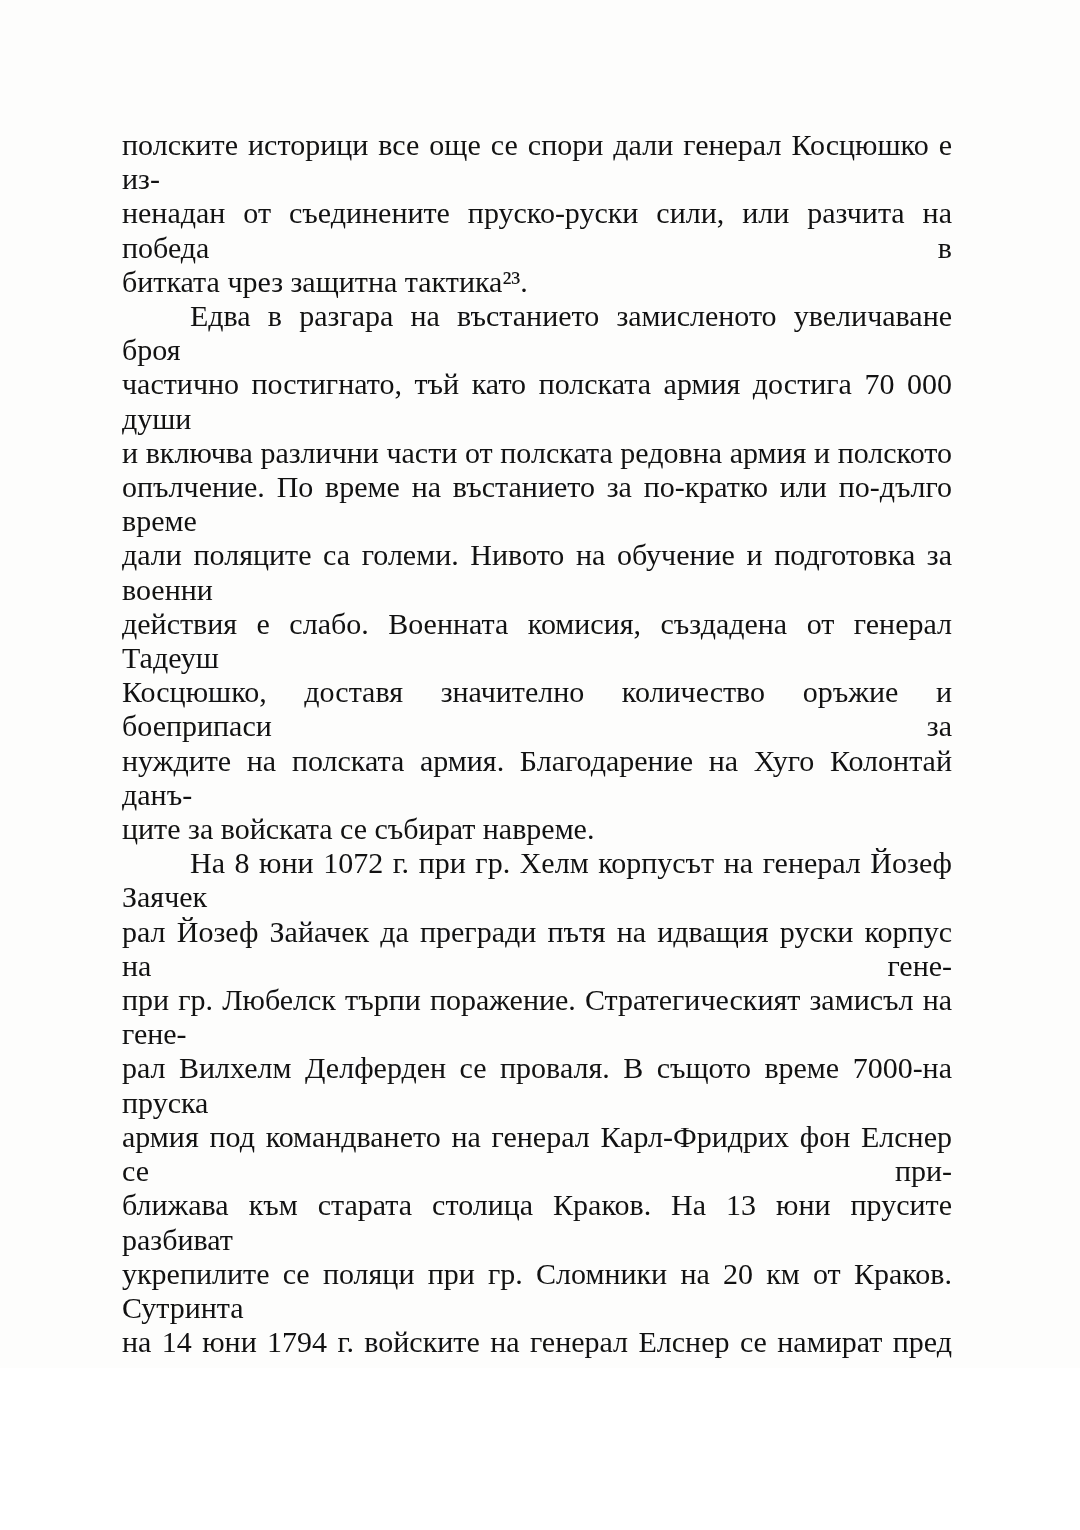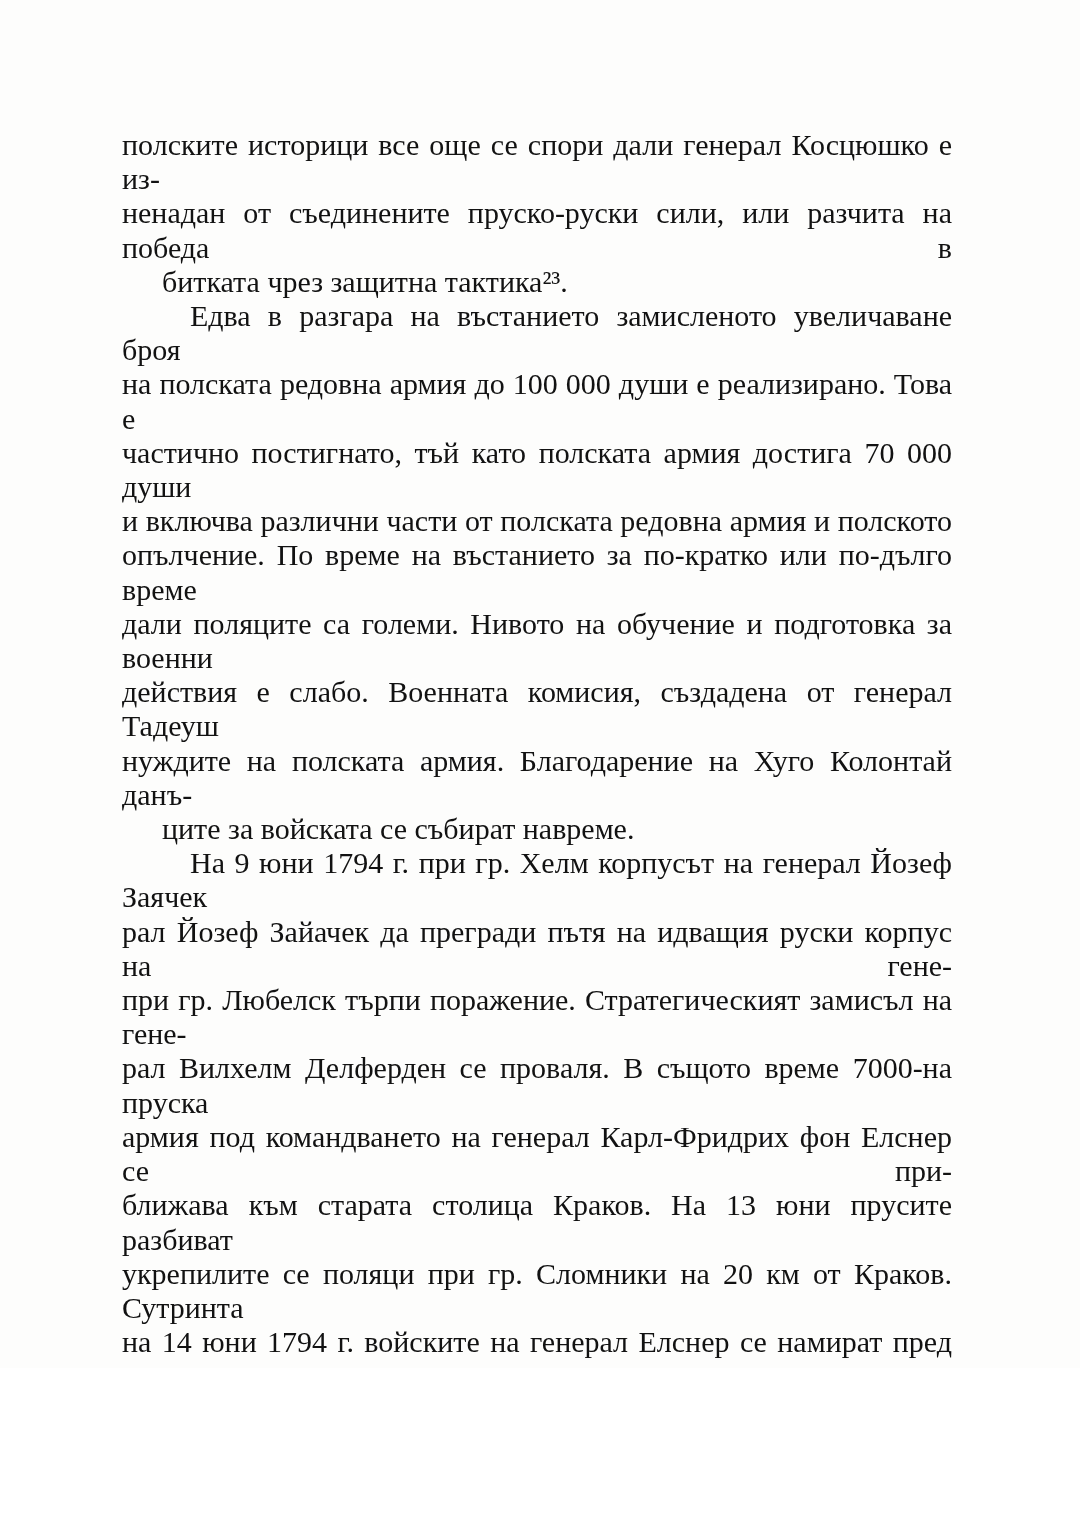"битката чрез защитна тактика²³." .line.para-end { margin-left: 40px -> none }
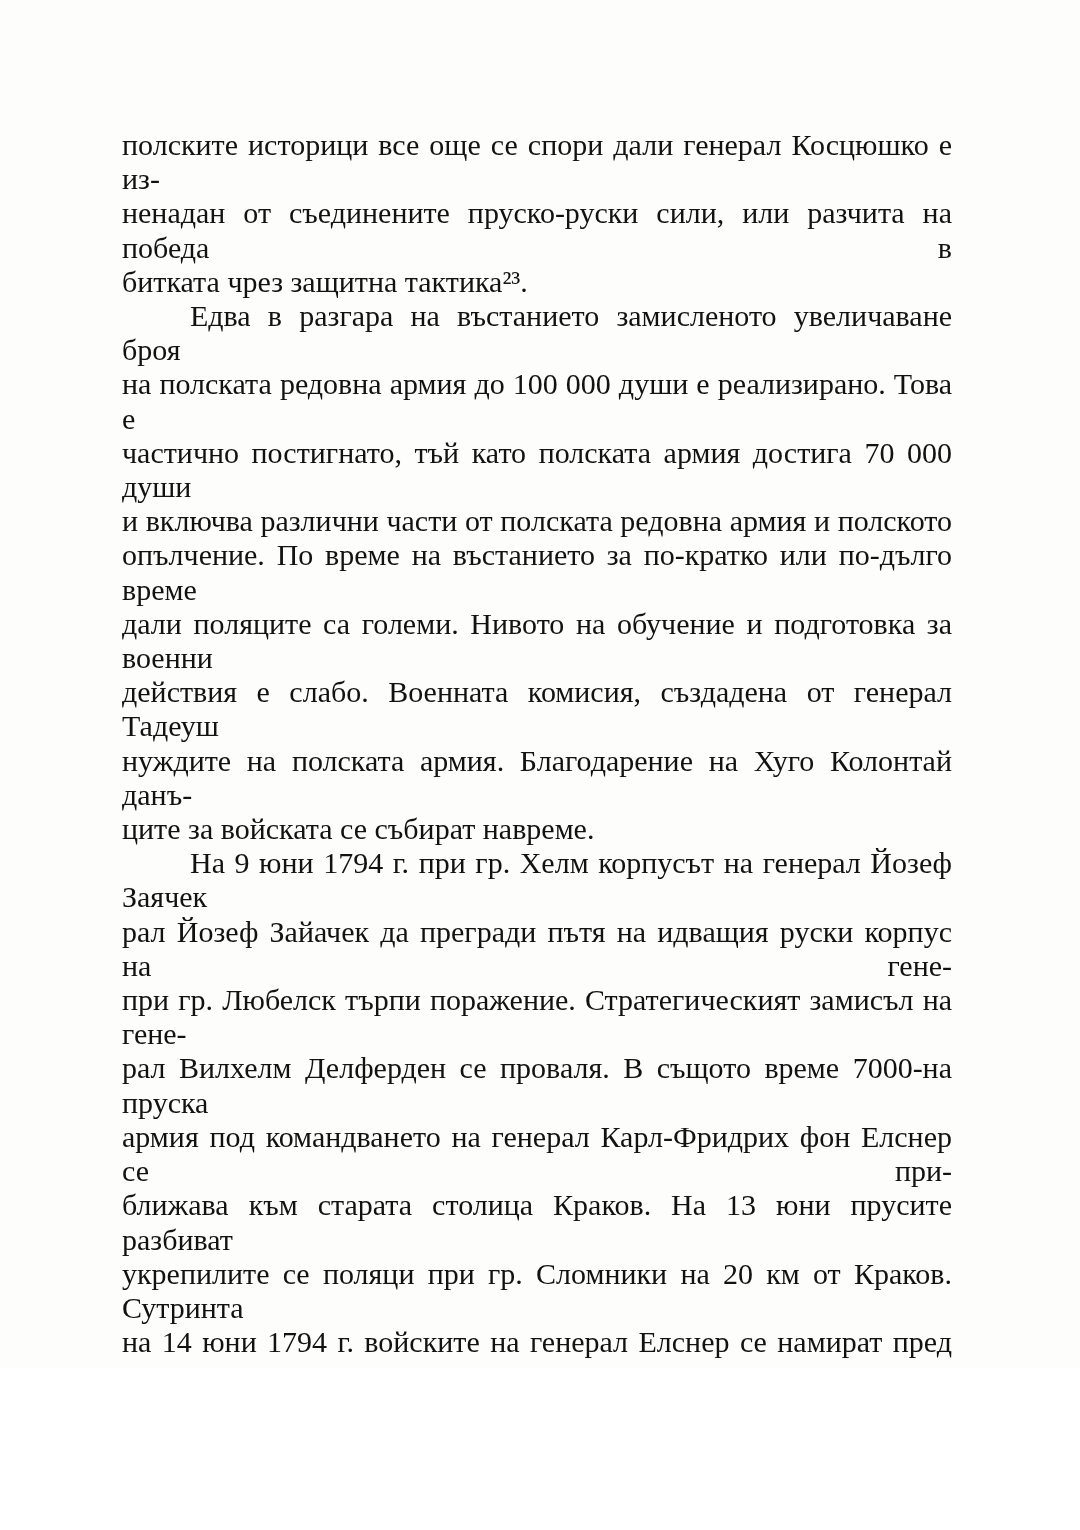"на полската редовна армия до" div.line { html: <div>на полската редовна армия до 100 000 души е реализирано. Това е</div> -> none }
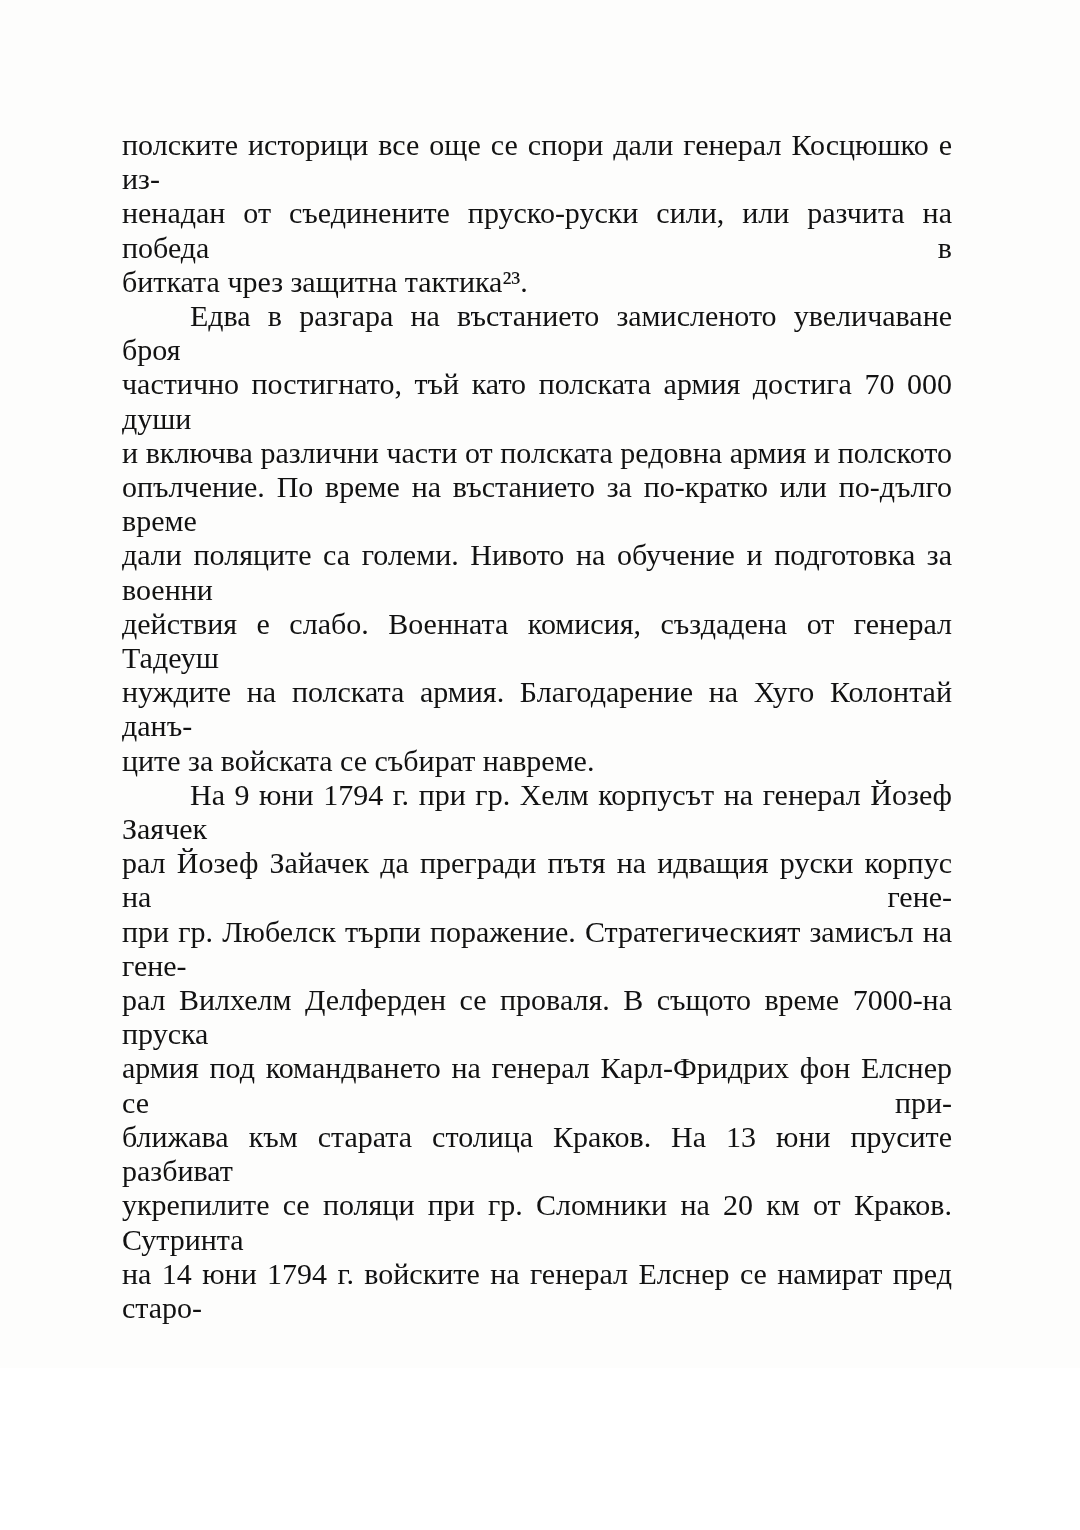"Косцюшко, доставя значително количество" div.line { html: none -> <div>Косцюшко, доставя значително количество оръжие и боеприпаси за</div> }
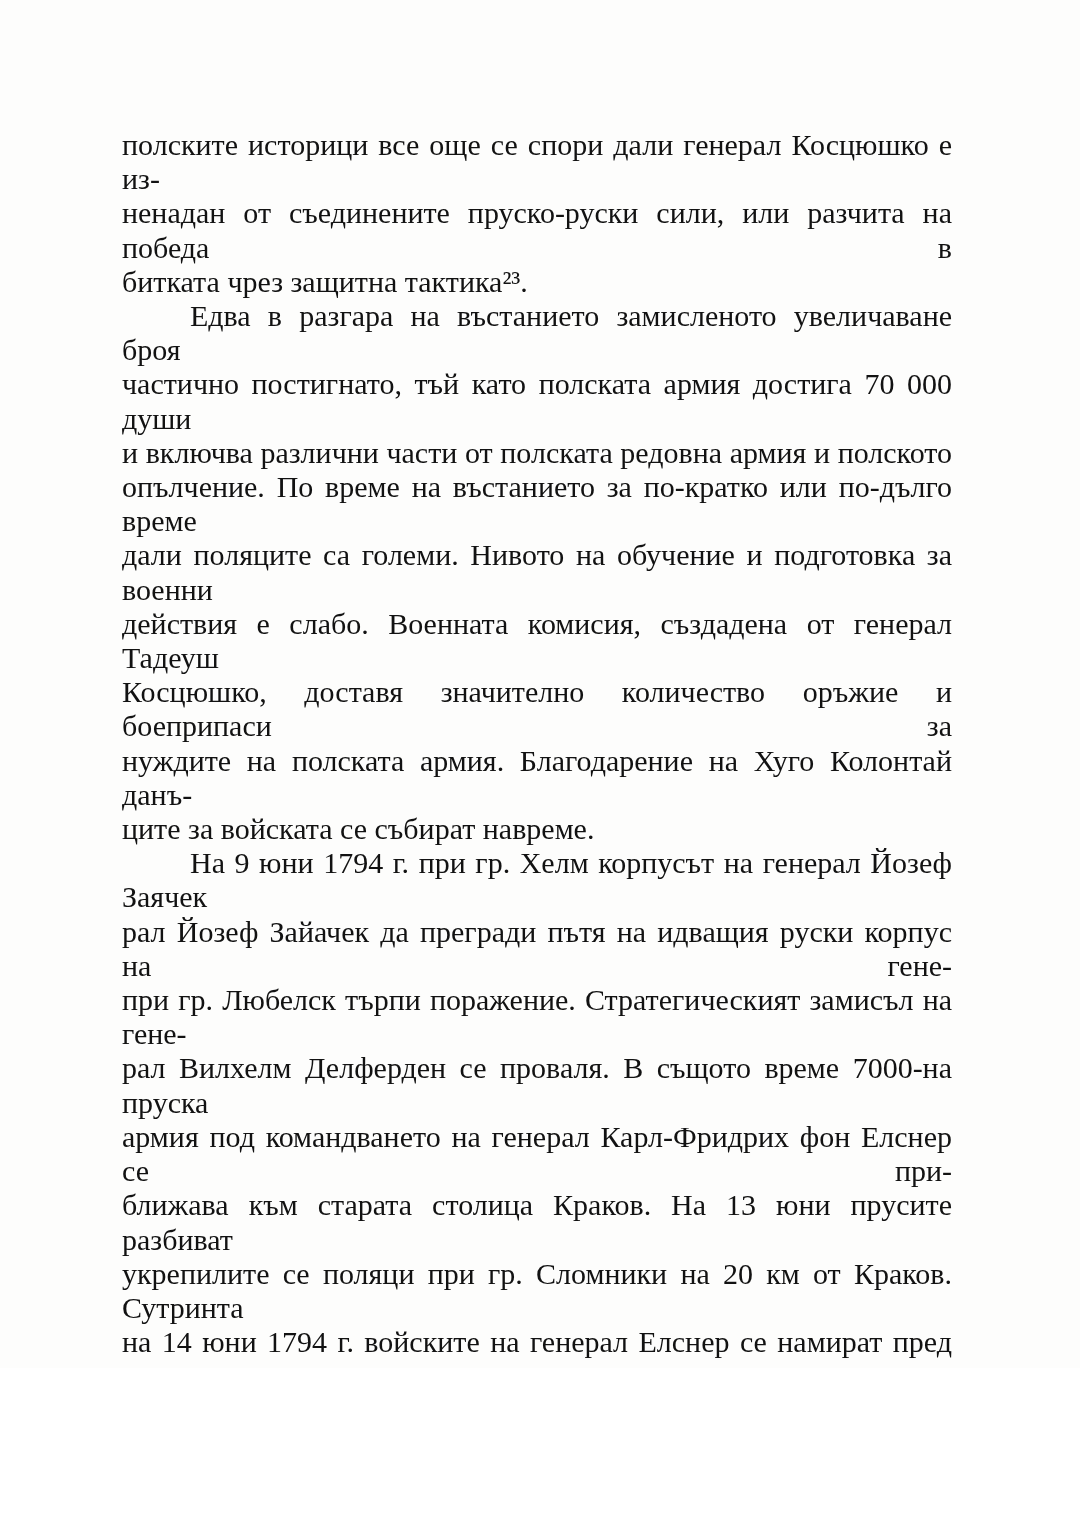"На 9 юни 1794 г." div.line { text: 9 юни 1794 -> 8 юни 1072 }
